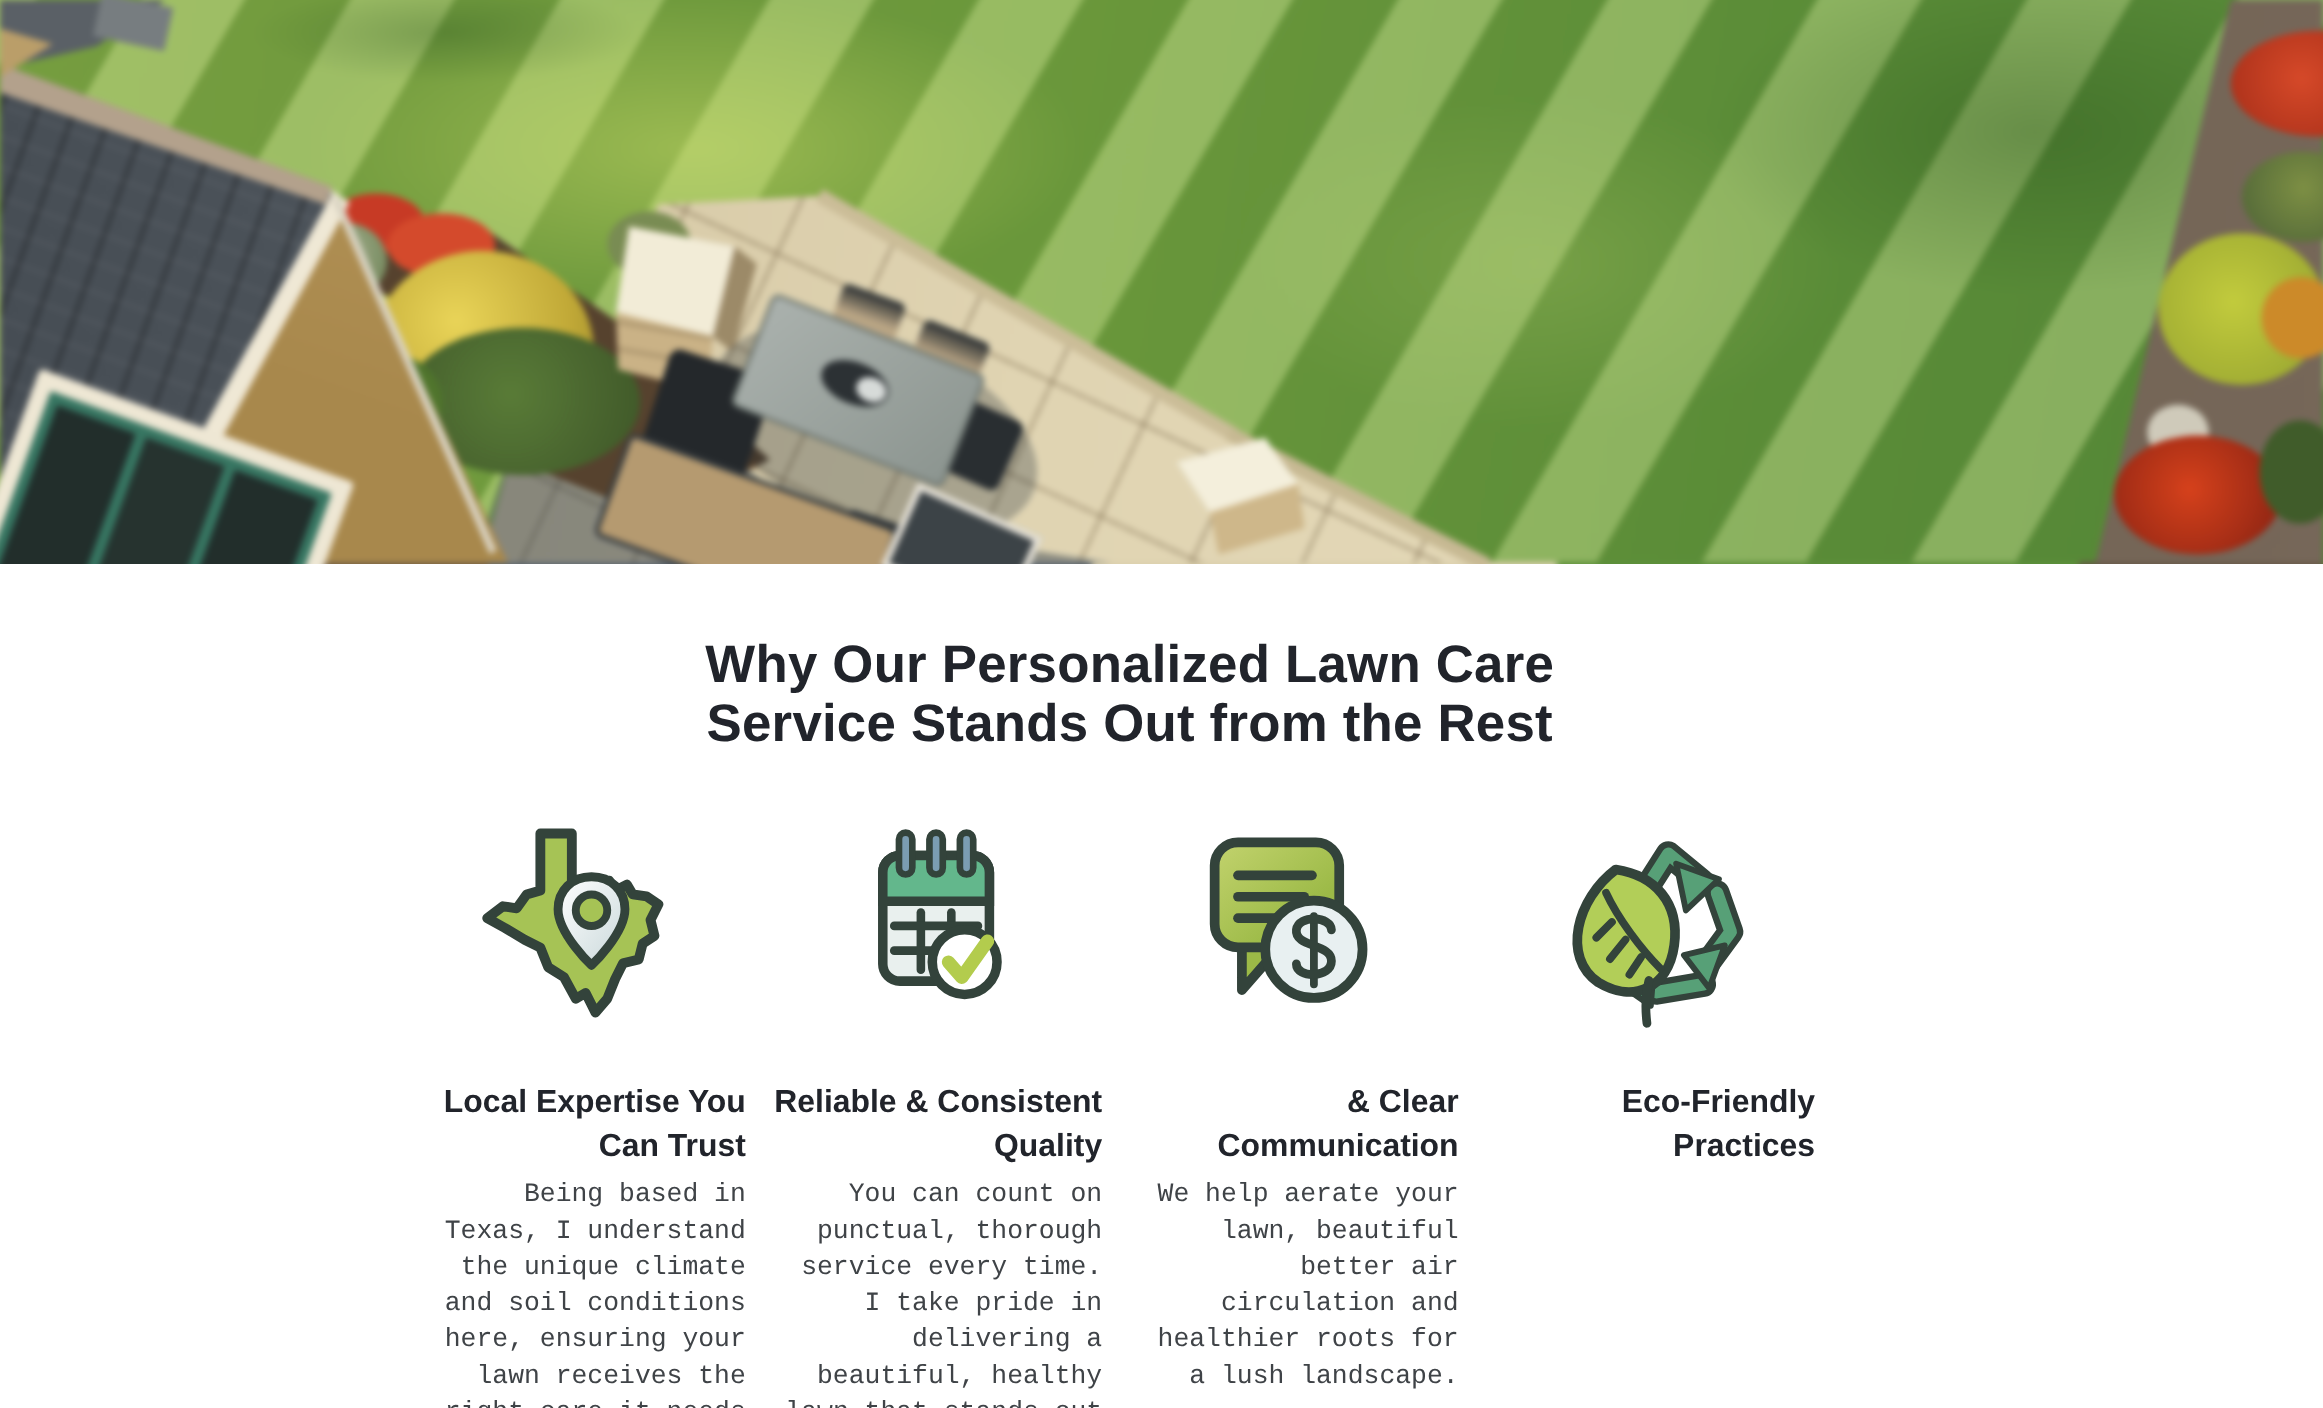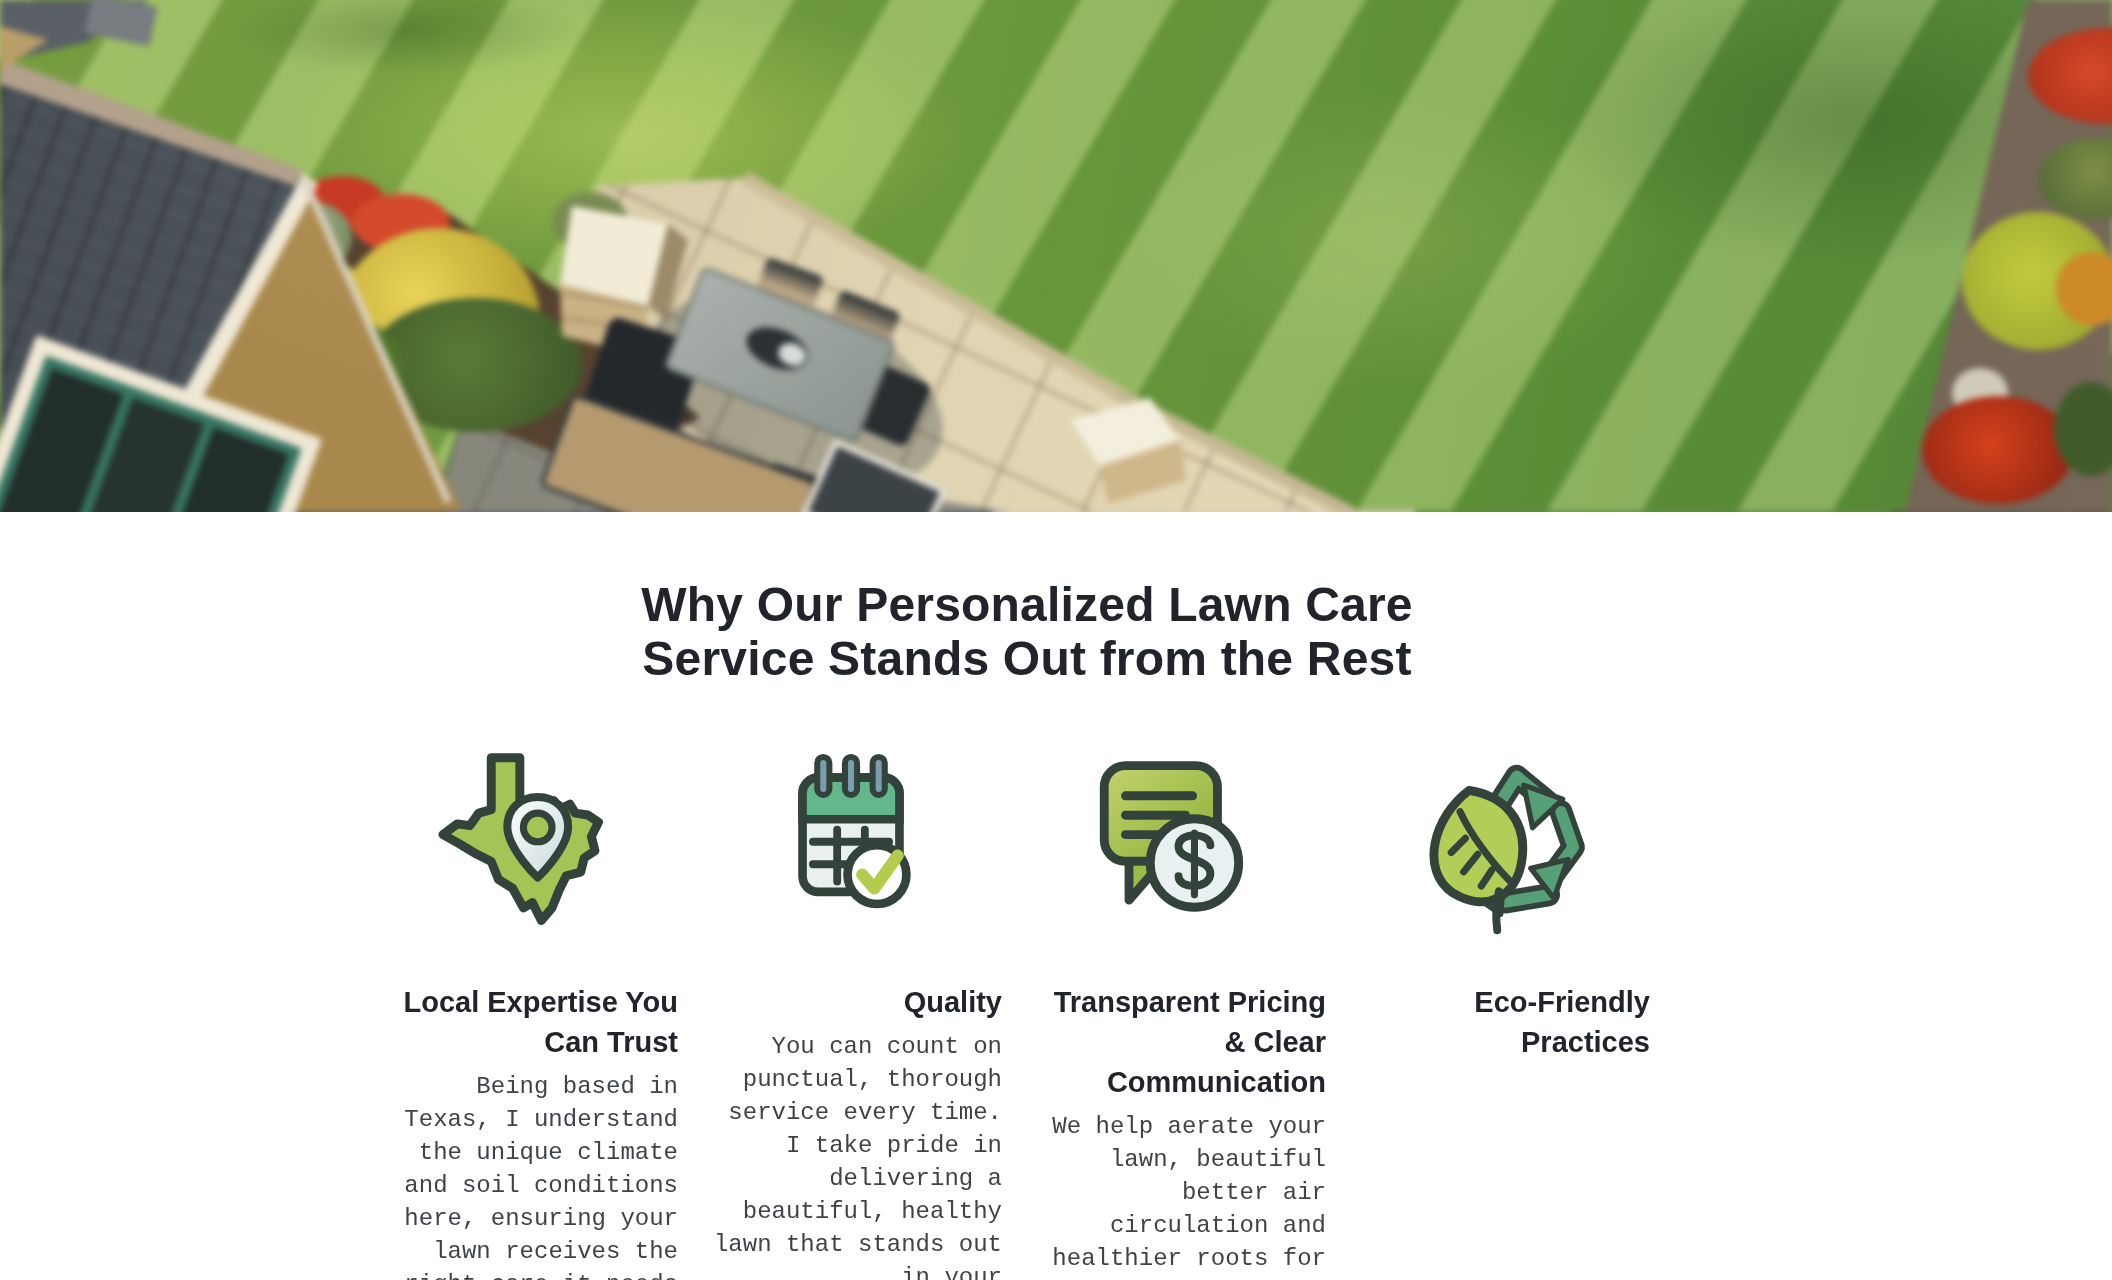"Reliable & Consistent" span { html: none -> <span>Reliable &amp; Consistent</span> }
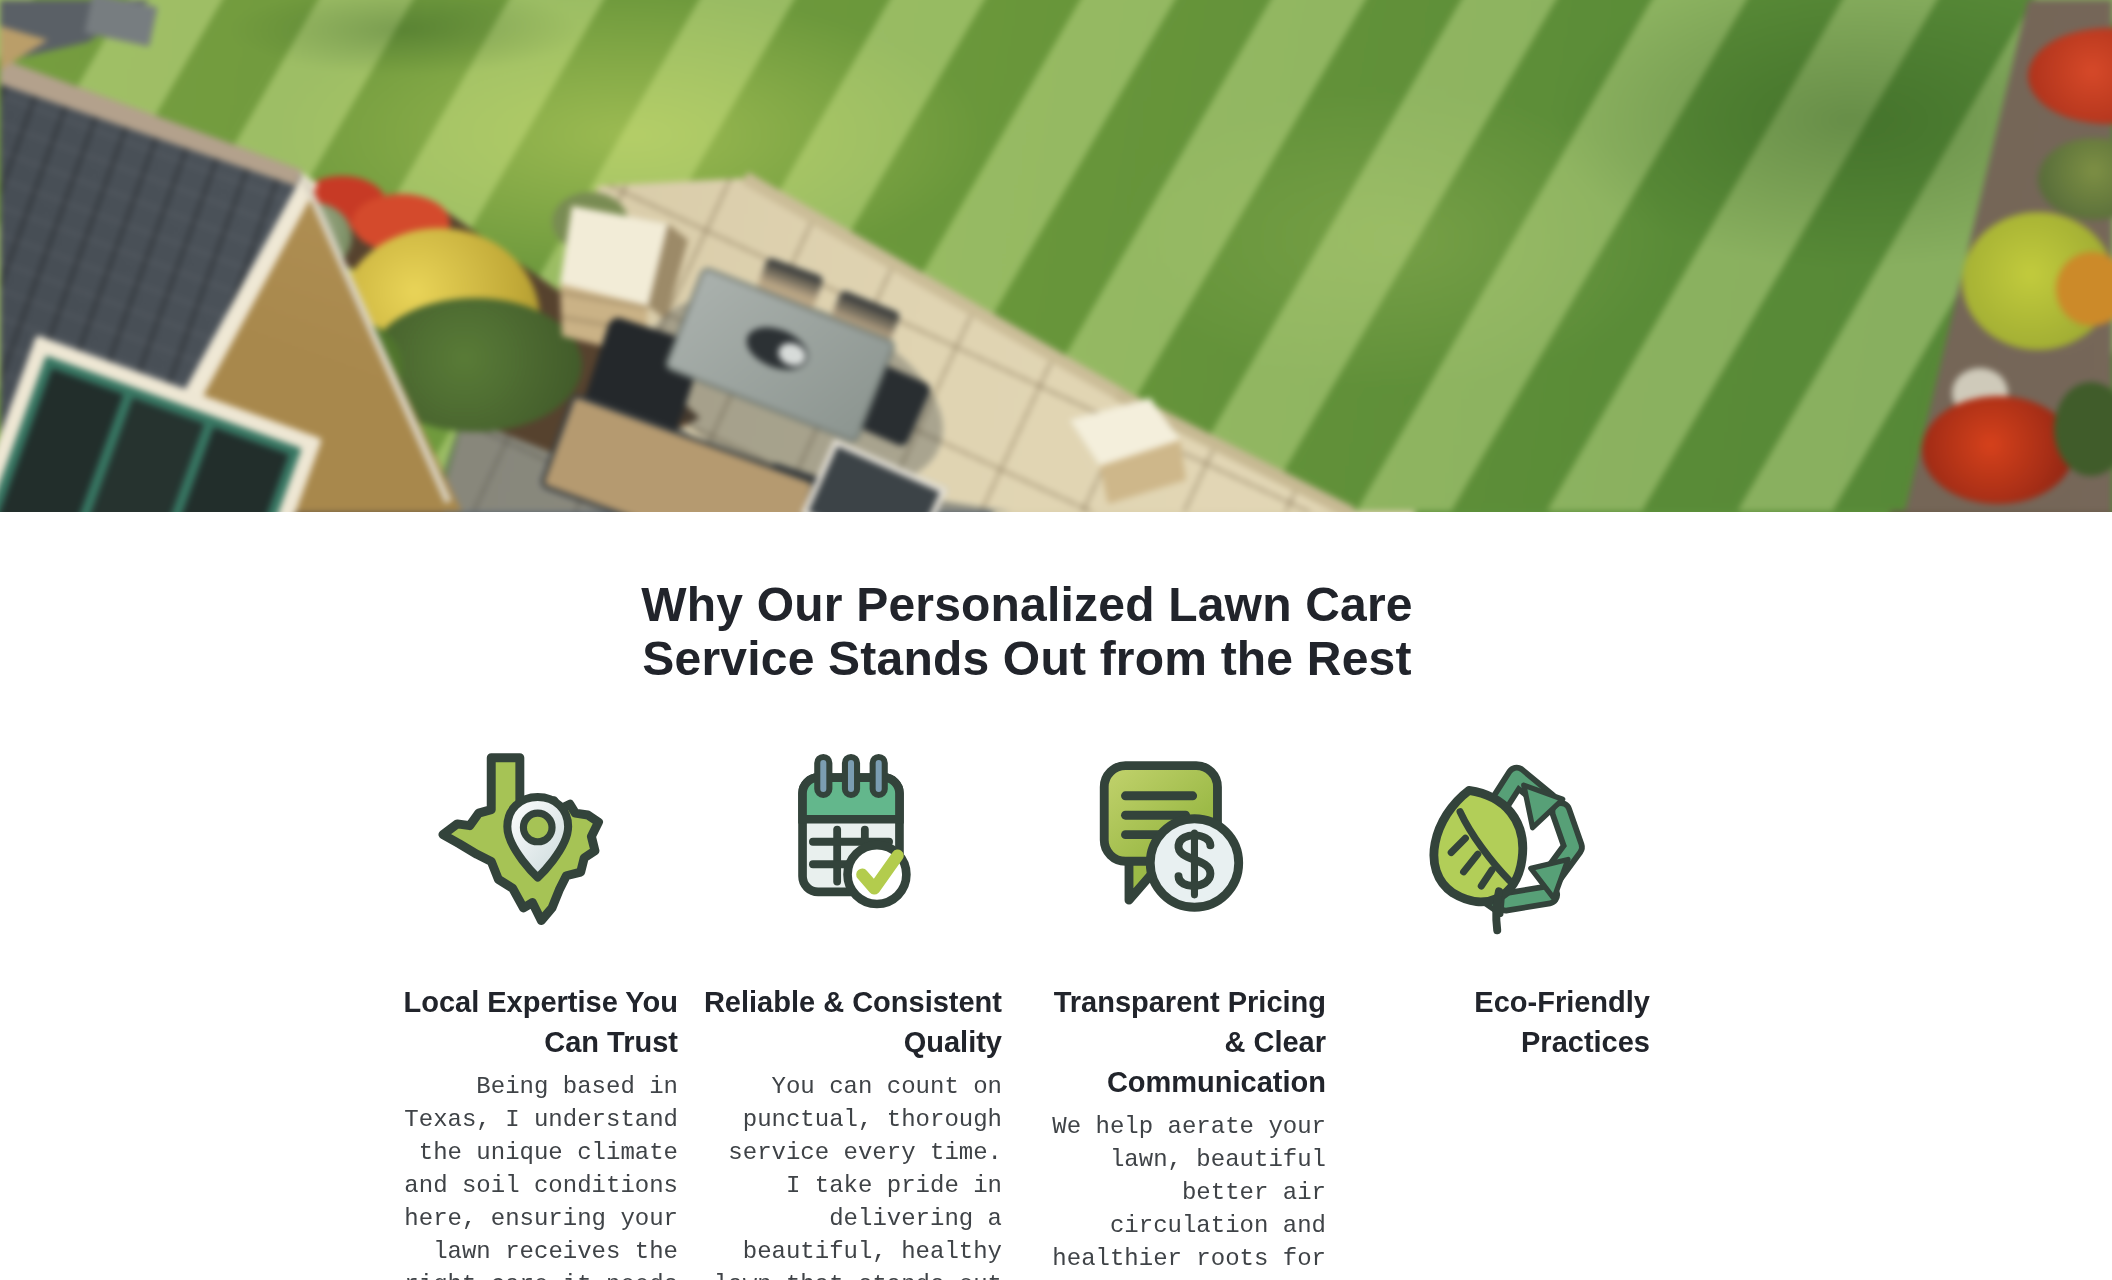"Transparent Pricing" span { html: <span>Transparent Pricing</span> -> none }
